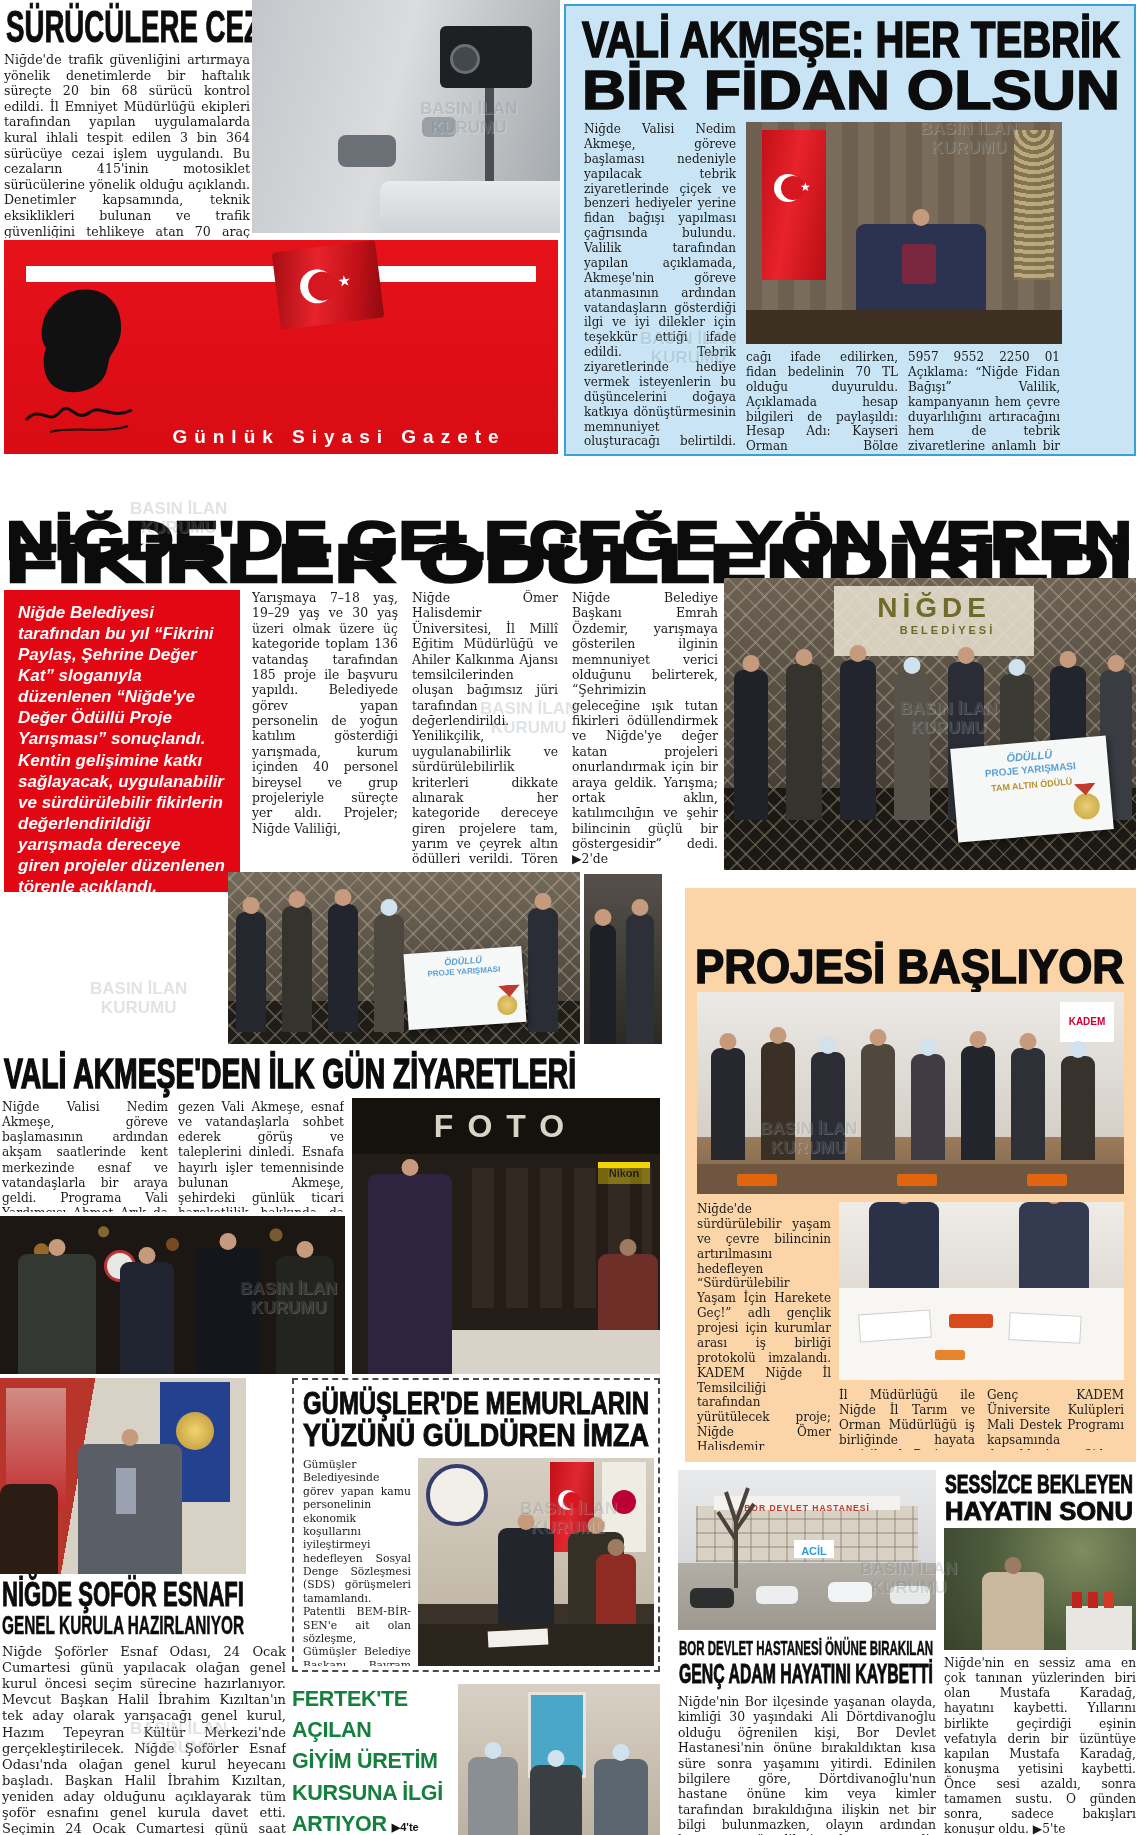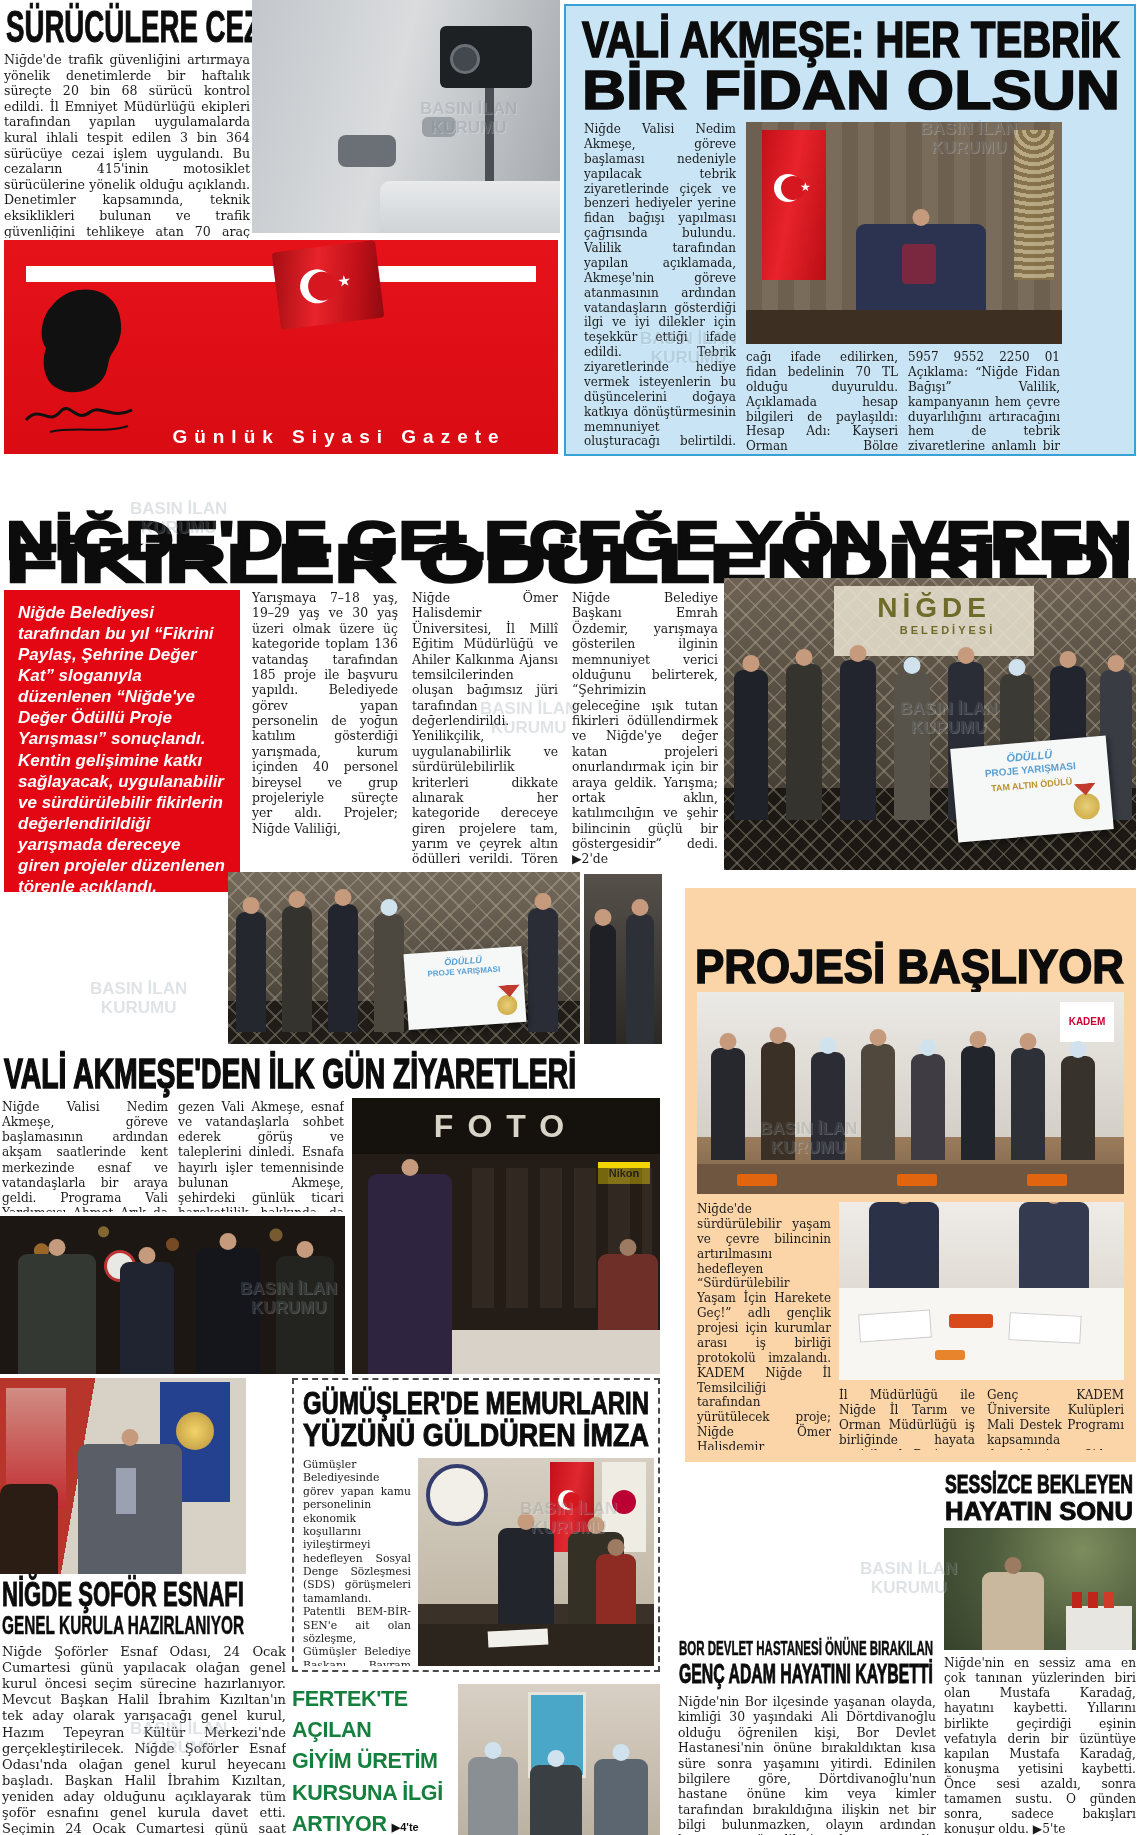"BOR DEVLET HASTANESİ" div.photo { html: none -> <div> <div> <div></div> </div> <div> <span>BOR DEVLET HASTANESİ</span> </div> <div> <span>ACİL</span> </div> <div></div> <div></div> <div></div> <div></div> <svg> <path></path> </svg> </div> }
